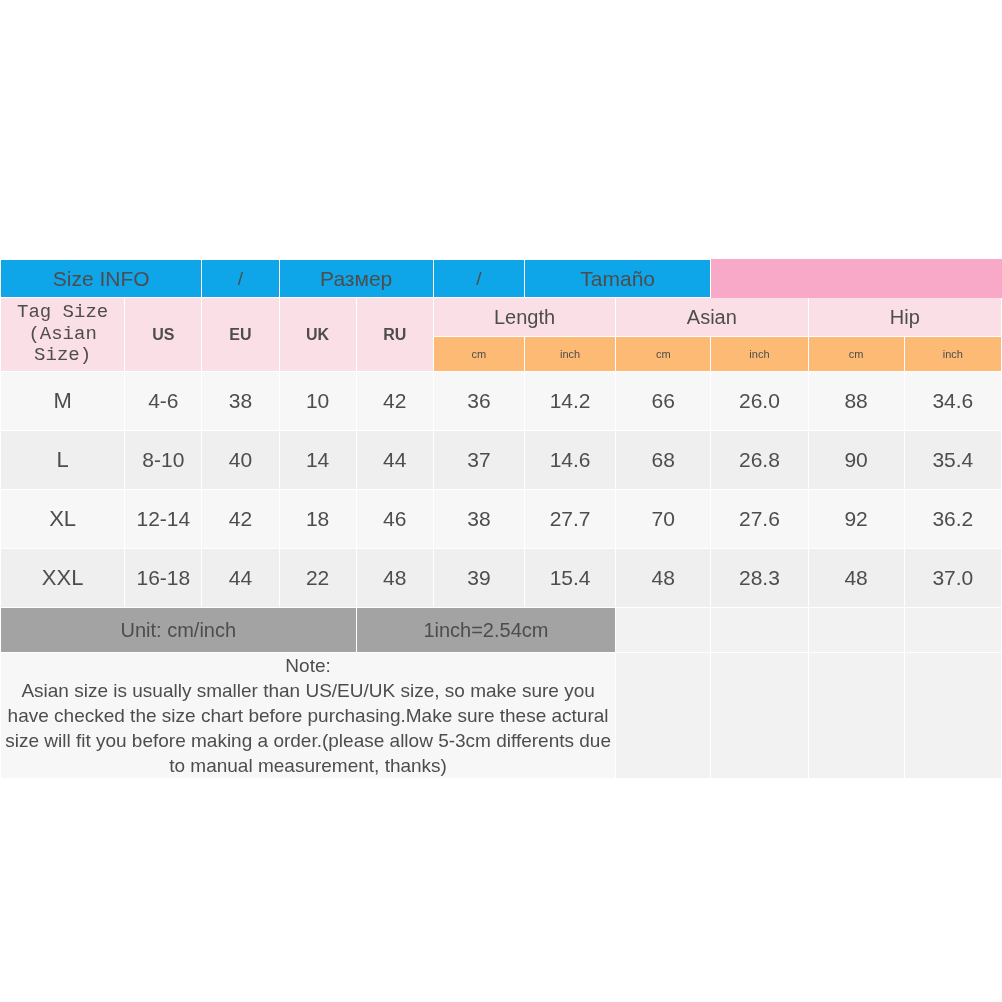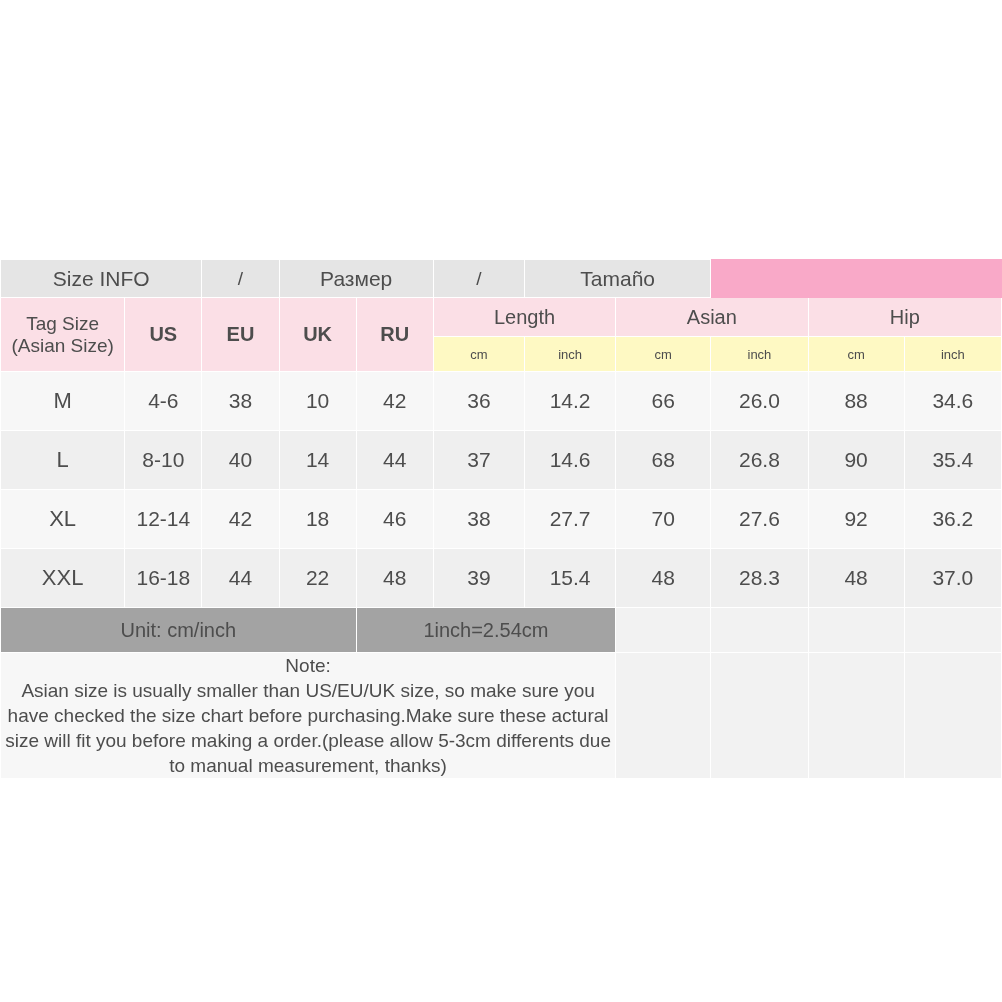"Size INFO" .title-row td { background: #e5e5e5 -> #0ea5e9 }
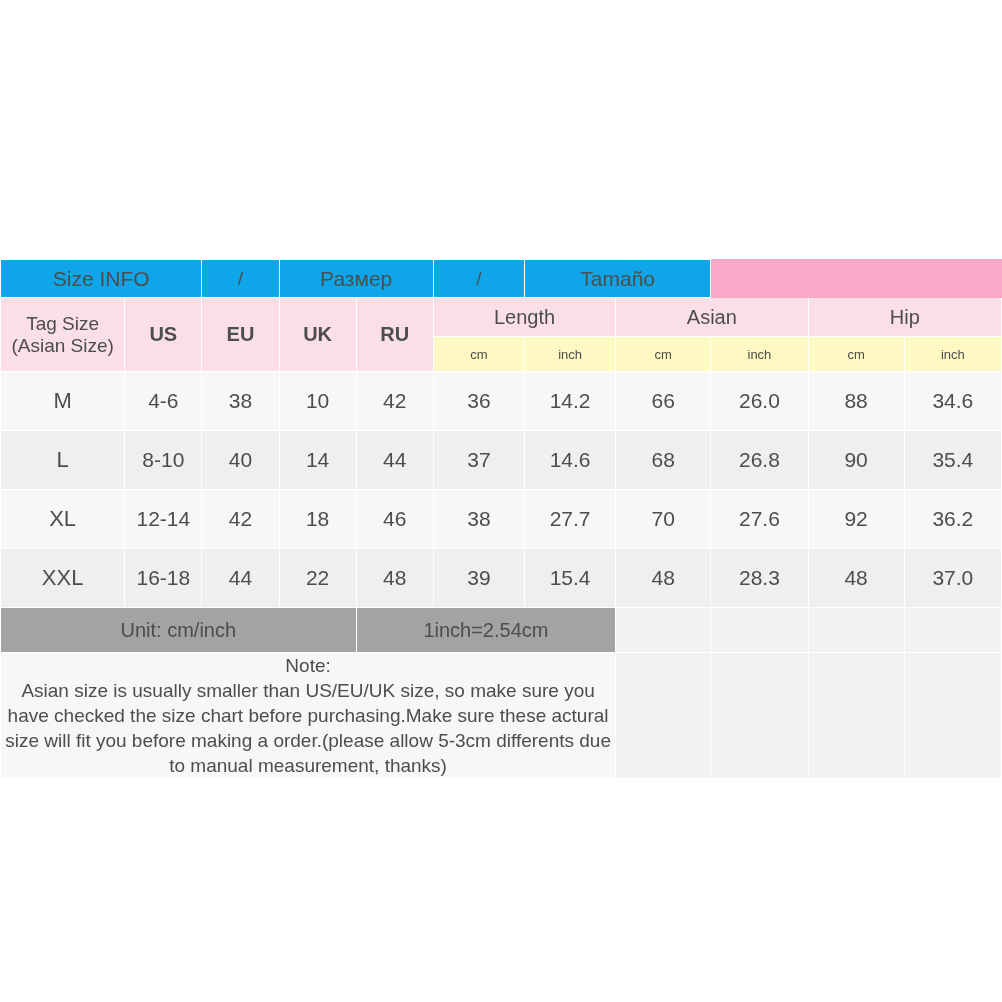"Tag Size" .hdr-group td.tag { font-family: none -> Liberation Mono, monospace }
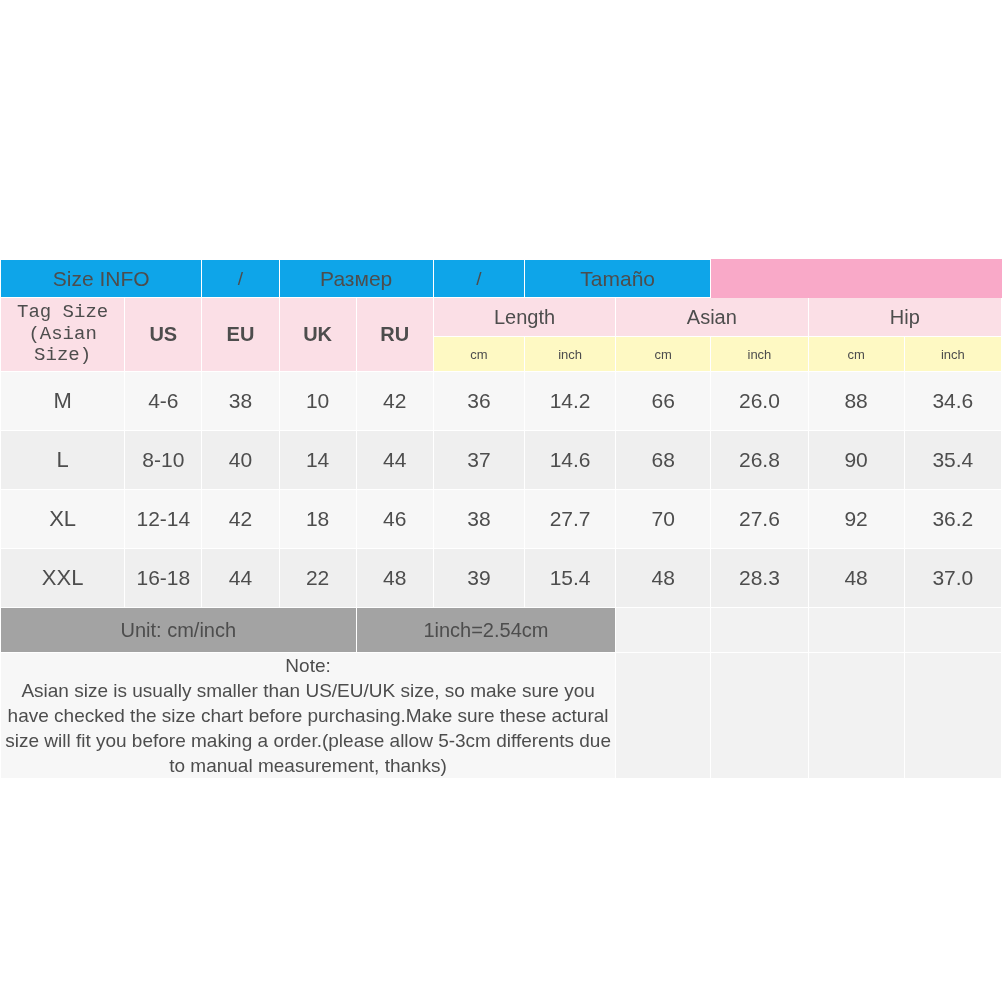"US" .hdr-group td.strong { font-size: 20px -> 16px }
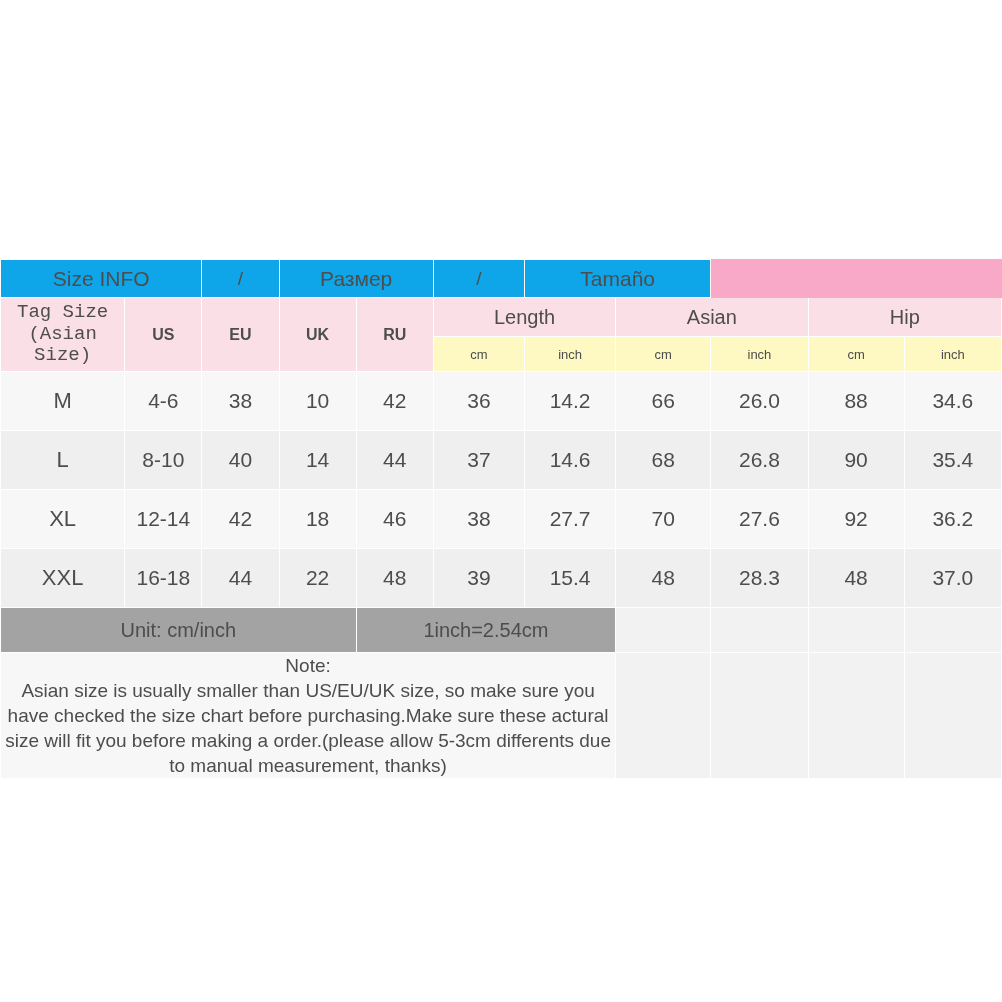"cm" .hdr-sub td { background: #fef9c3 -> #fdba74; font-size: 13px -> 11px }
